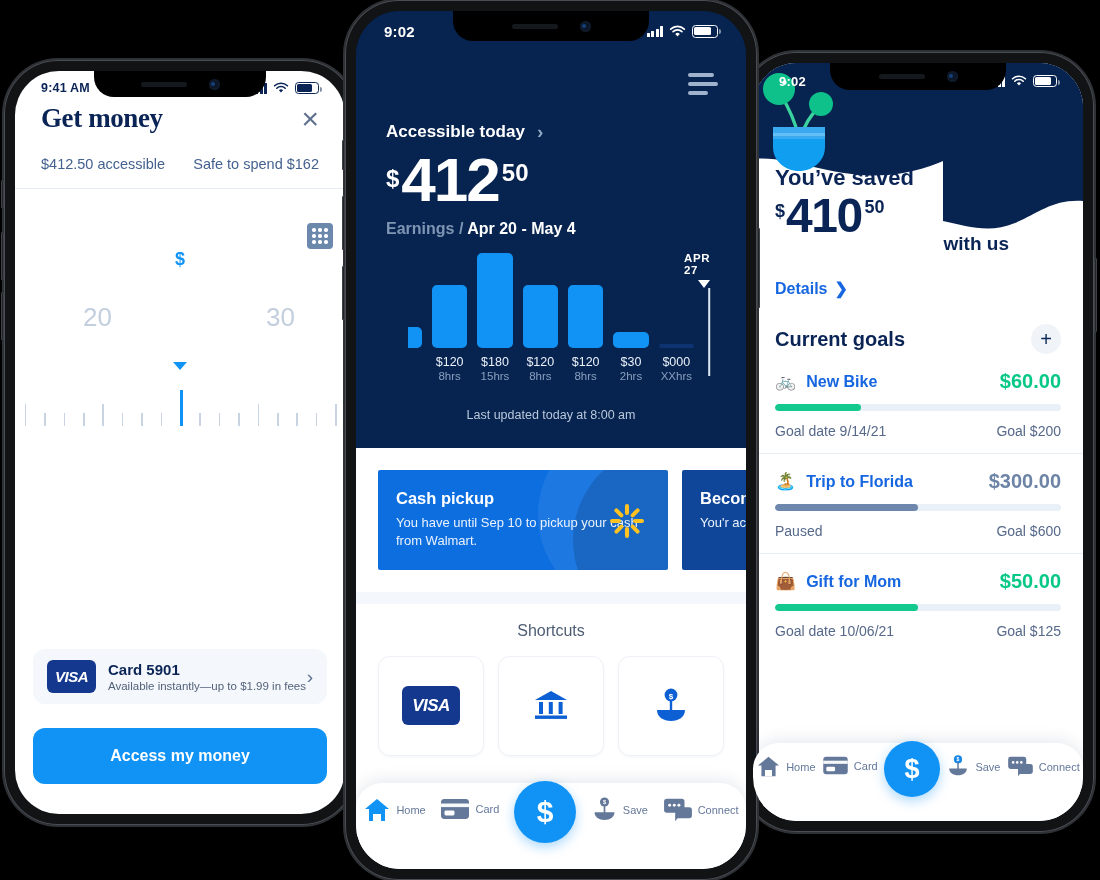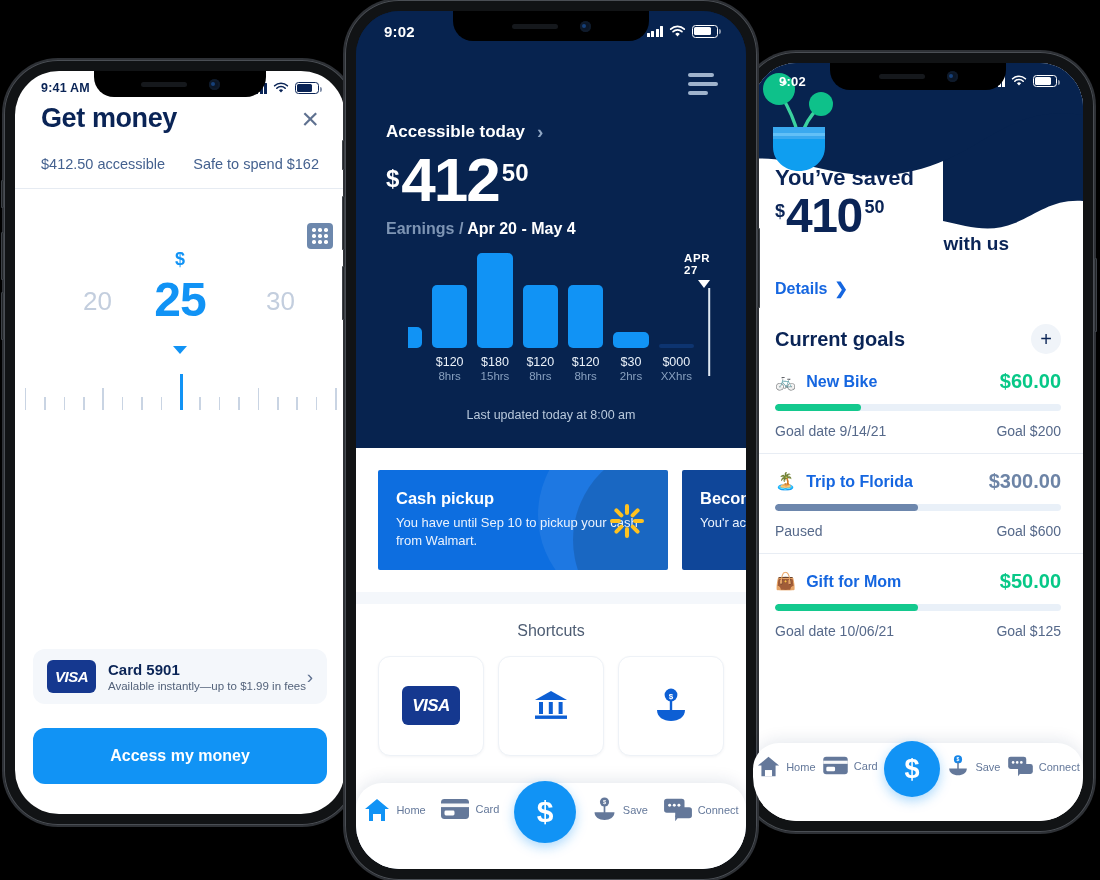"Get money" .p1-title { font-family: none -> Liberation Serif, serif }
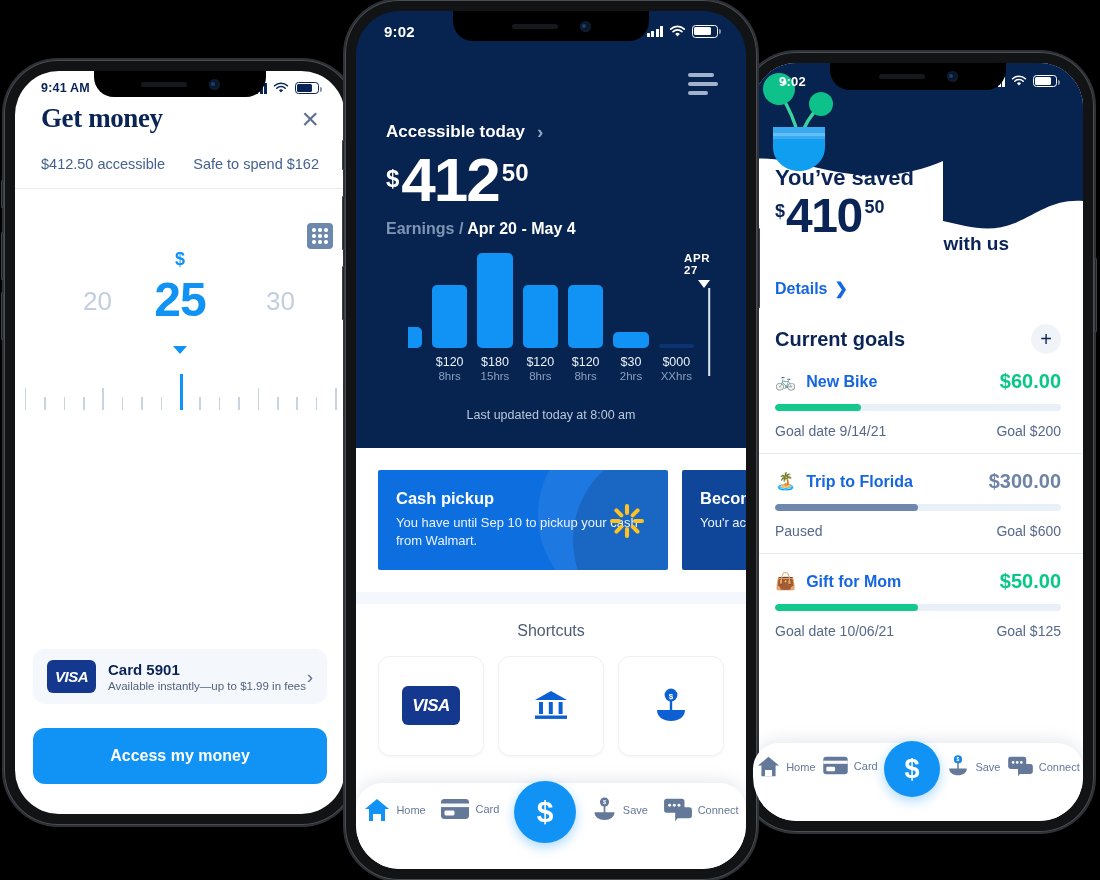"20" .dial-amounts { margin-top: 2px -> 18px }
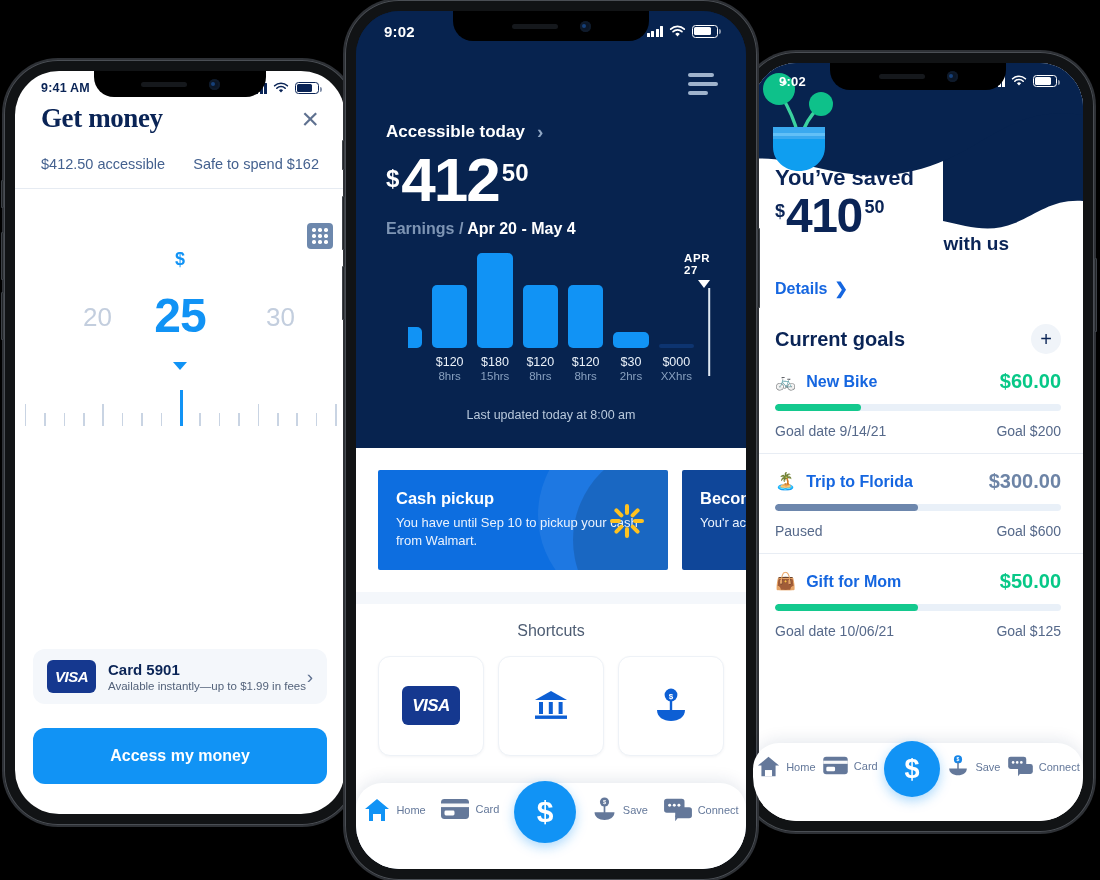"25" div.dial-val { html: <div>25</div> -> none }
